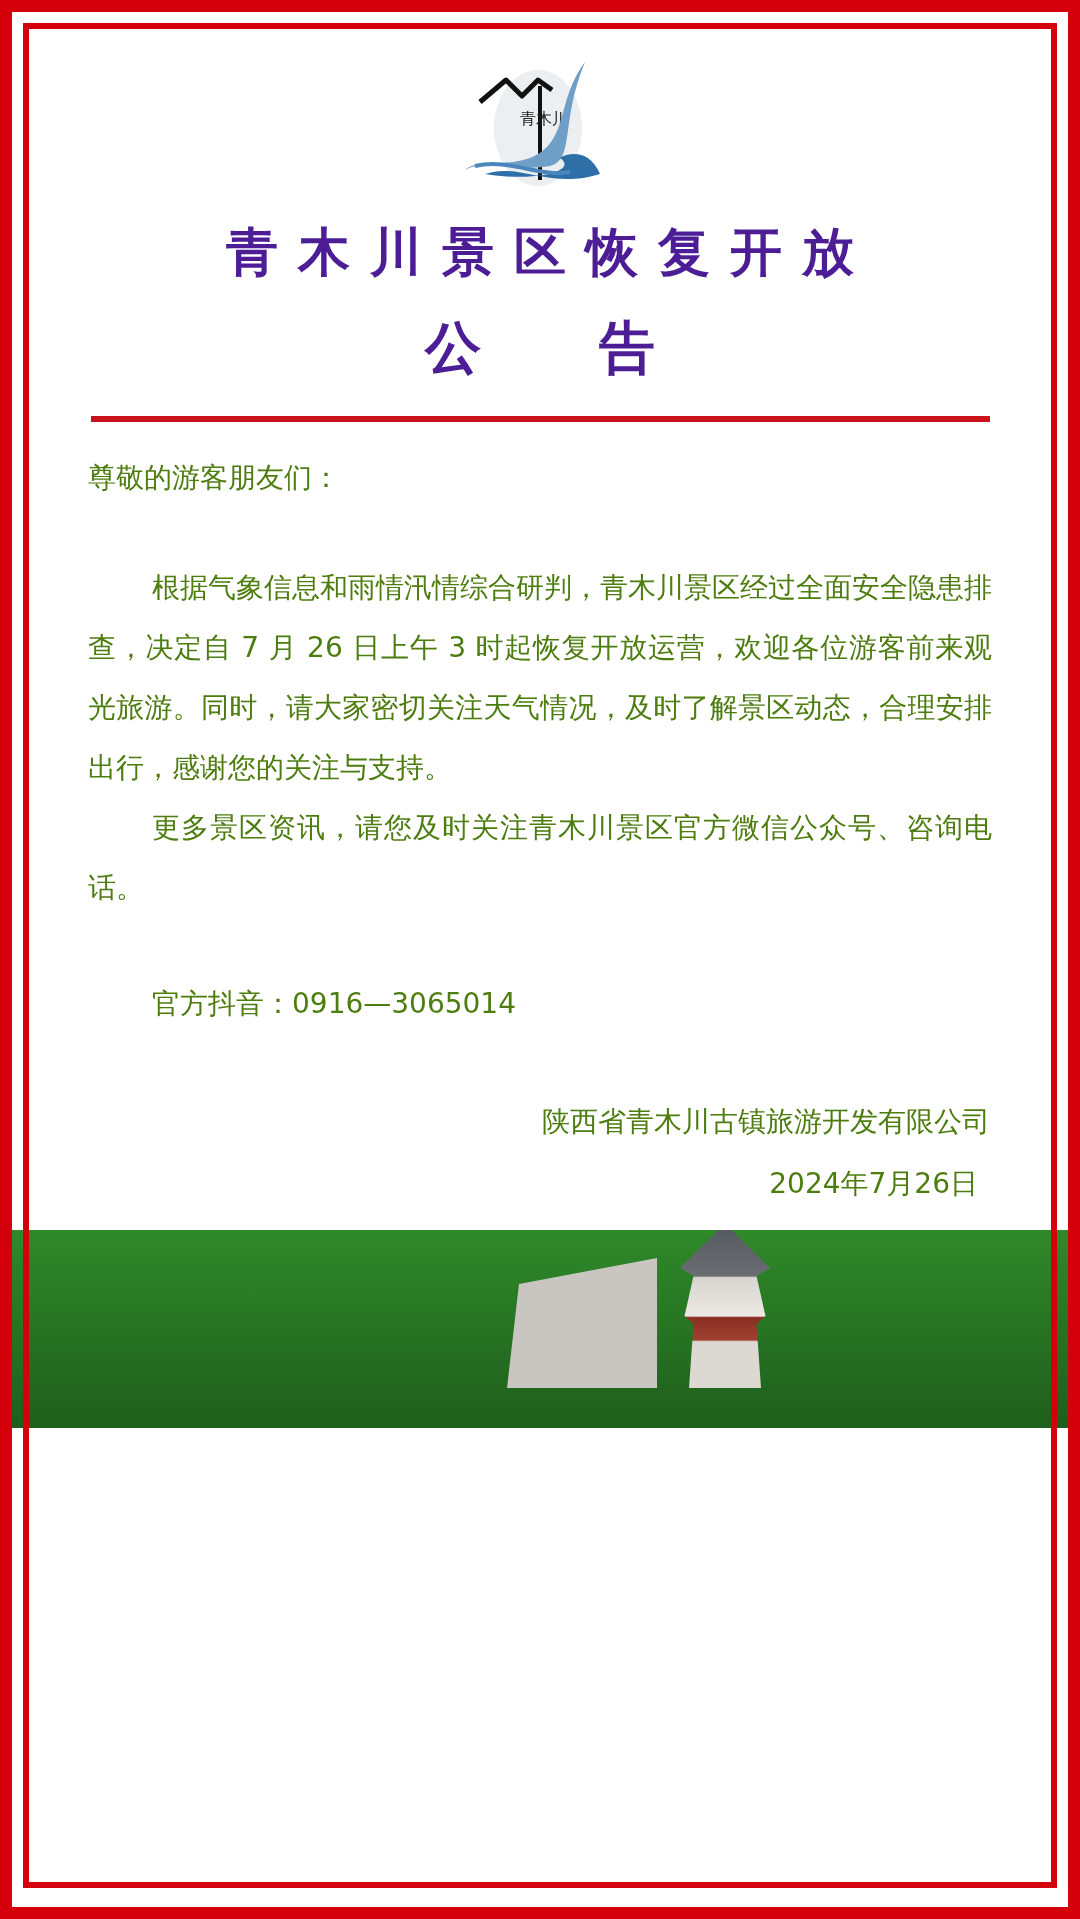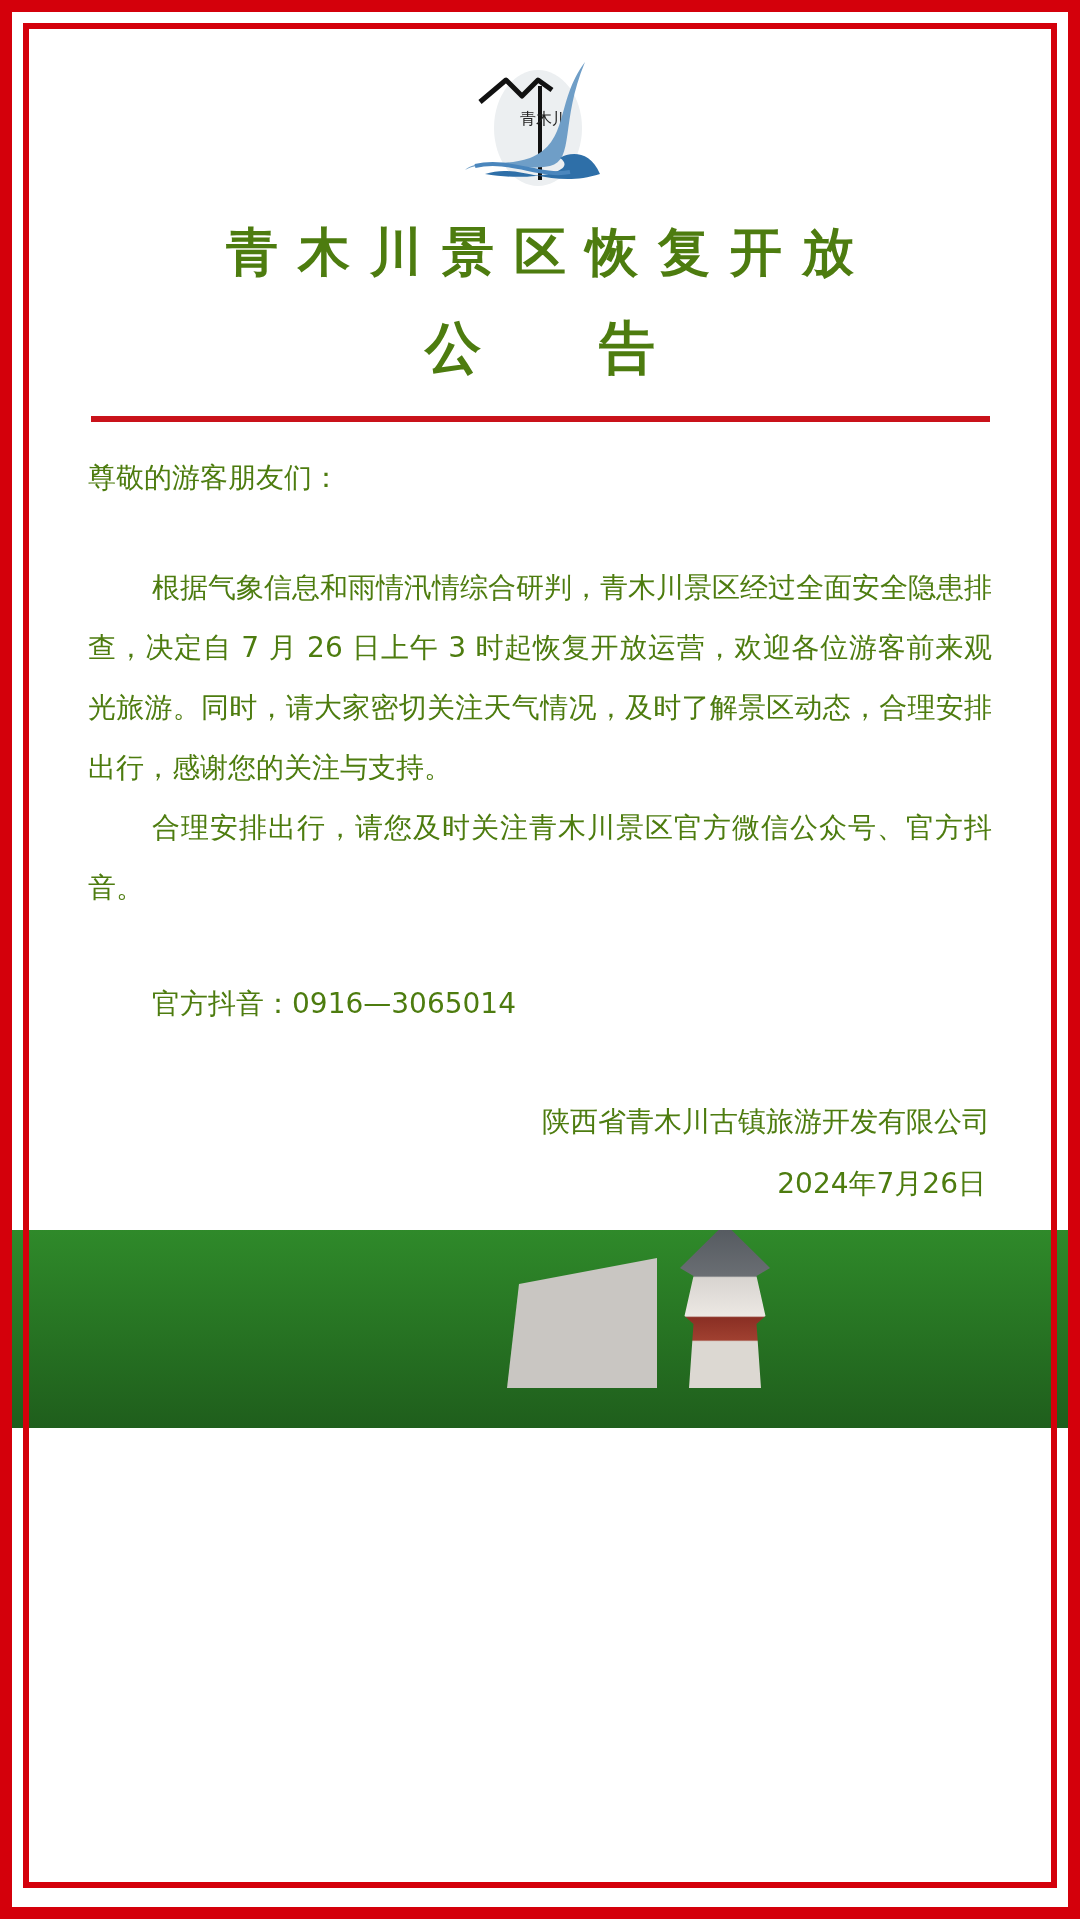"青木川景区恢复开放" .title { color: #4d7c0f -> #4c1d95 }
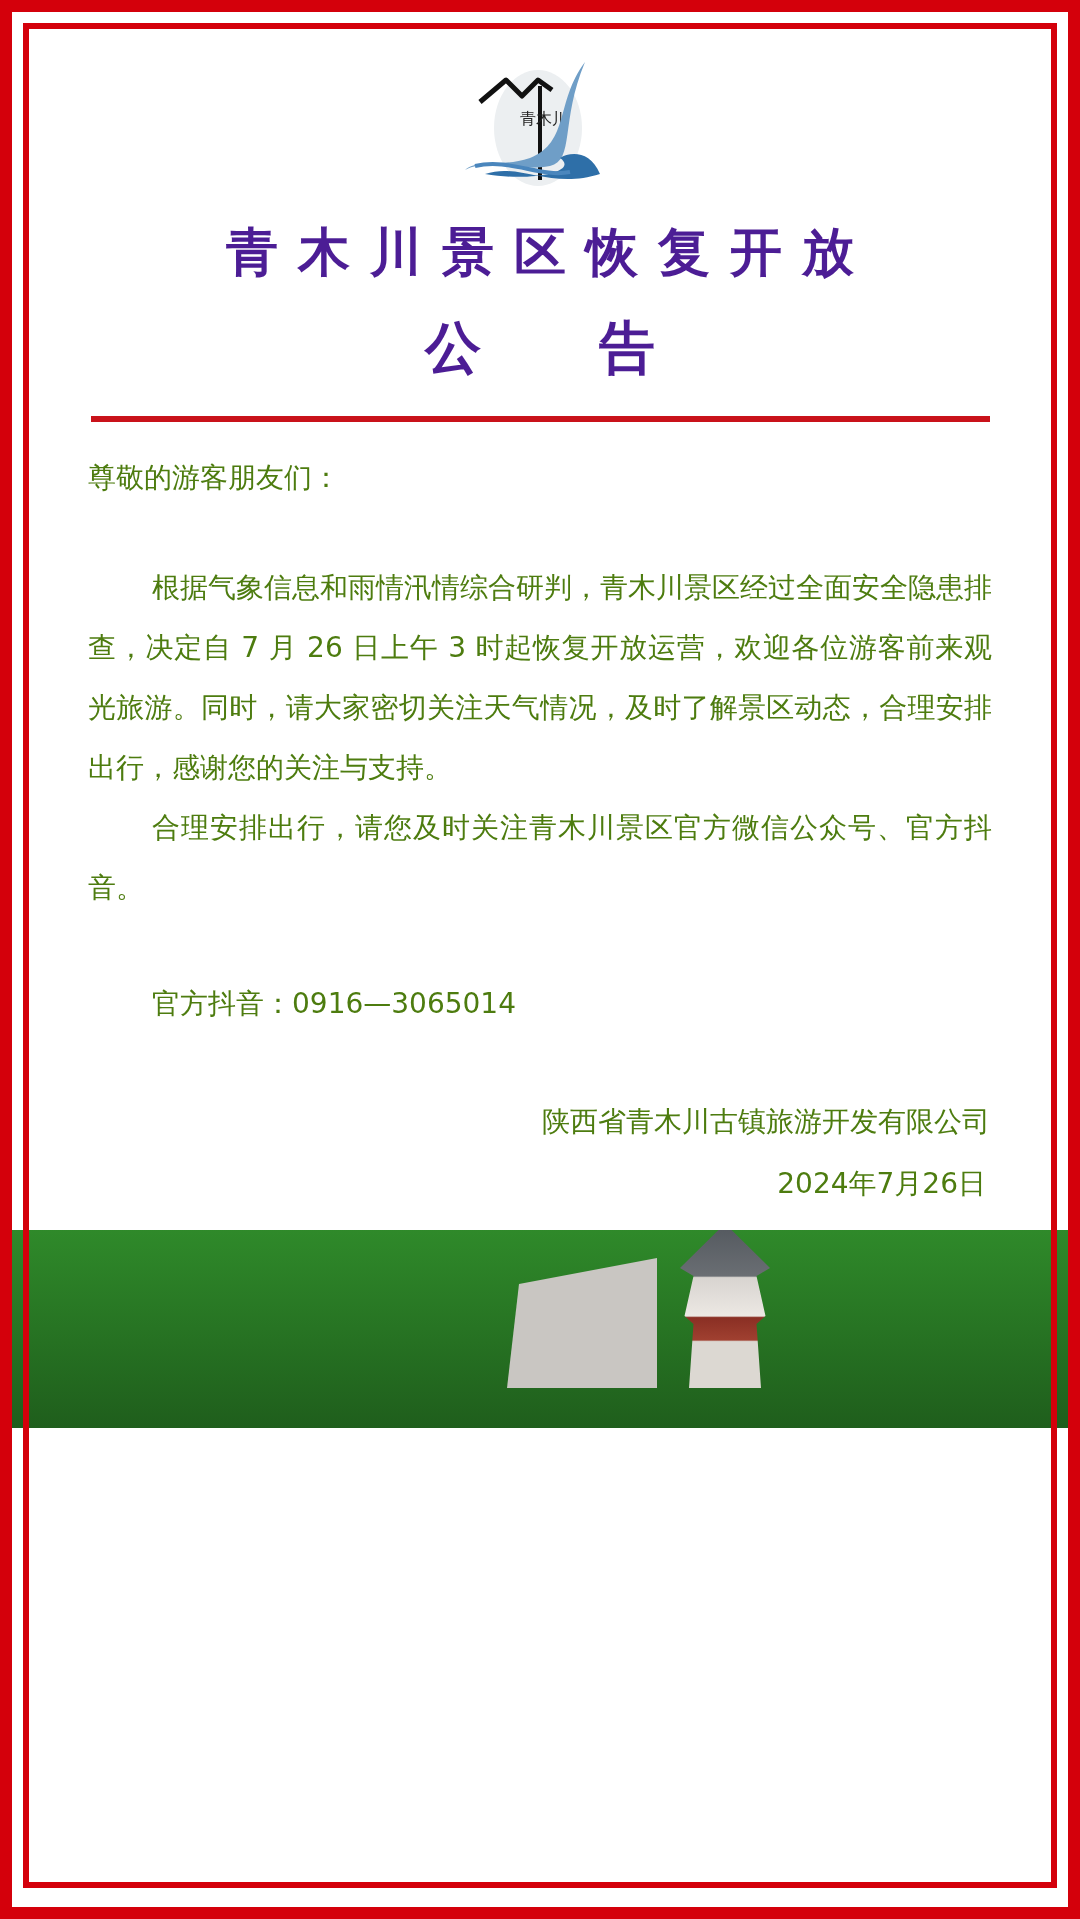"合理安排出行，请您及时关注青木川景区官方微信公众号、官方抖音。" div.text { text: 合理安排出行，请您及时关注青木川景区官方微信公众号、官方抖音 -> 更多景区资讯，请您及时关注青木川景区官方微信公众号、咨询电话 }
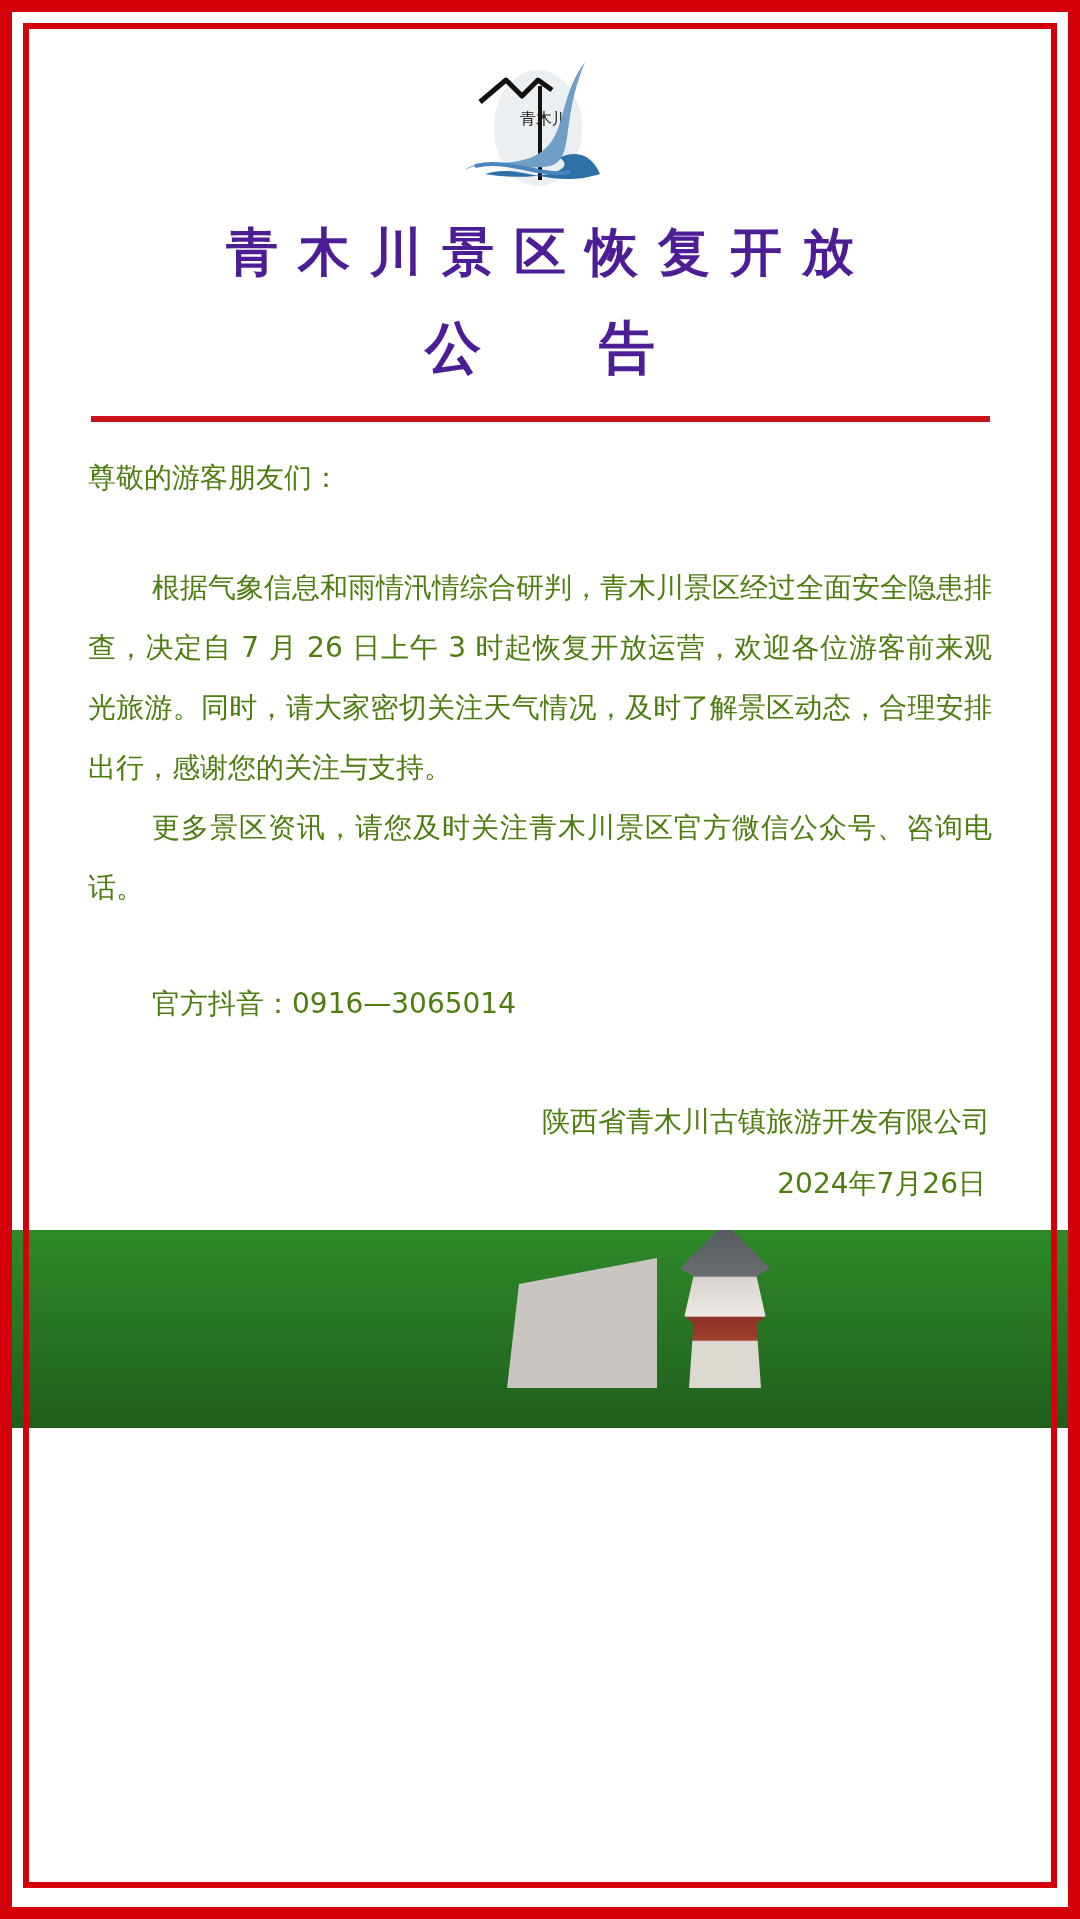"2024年7月26日" .date { right: 94px -> 102px }
